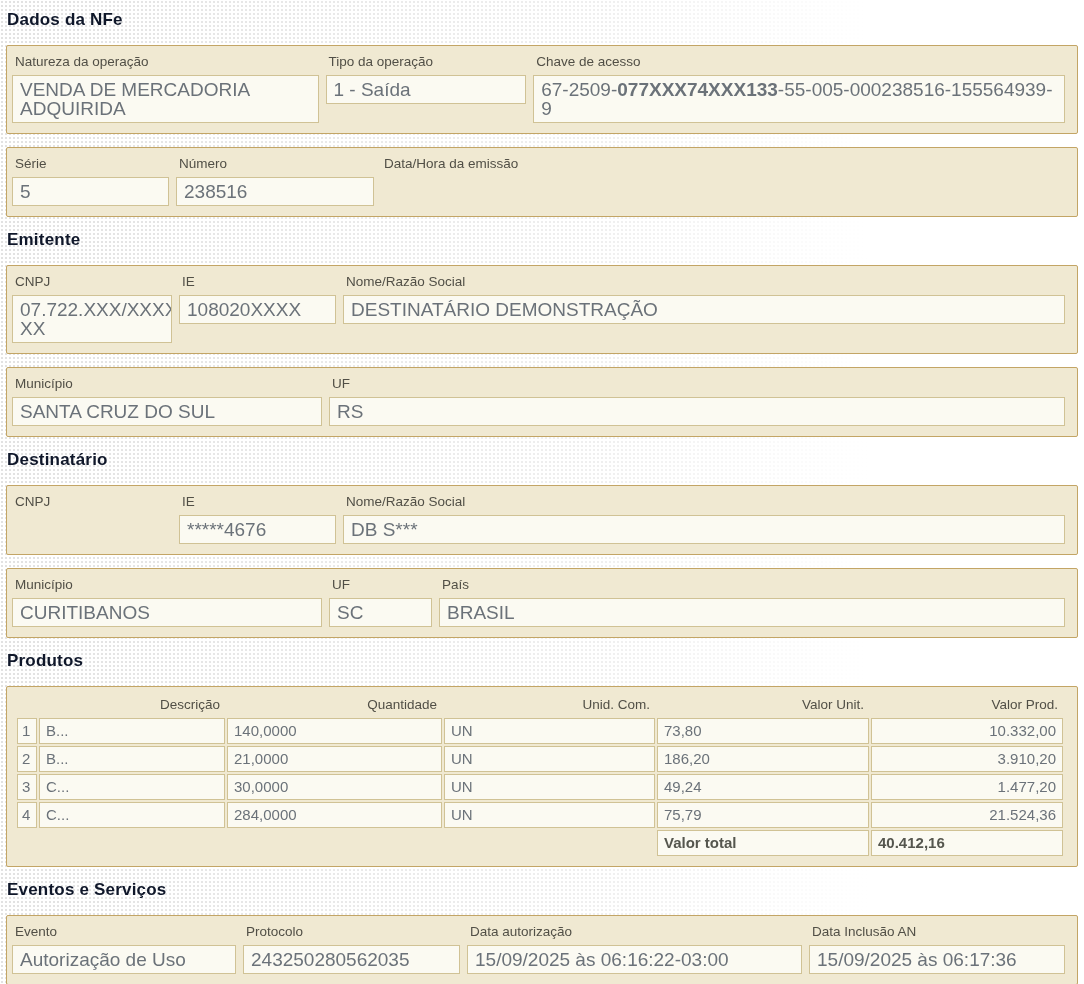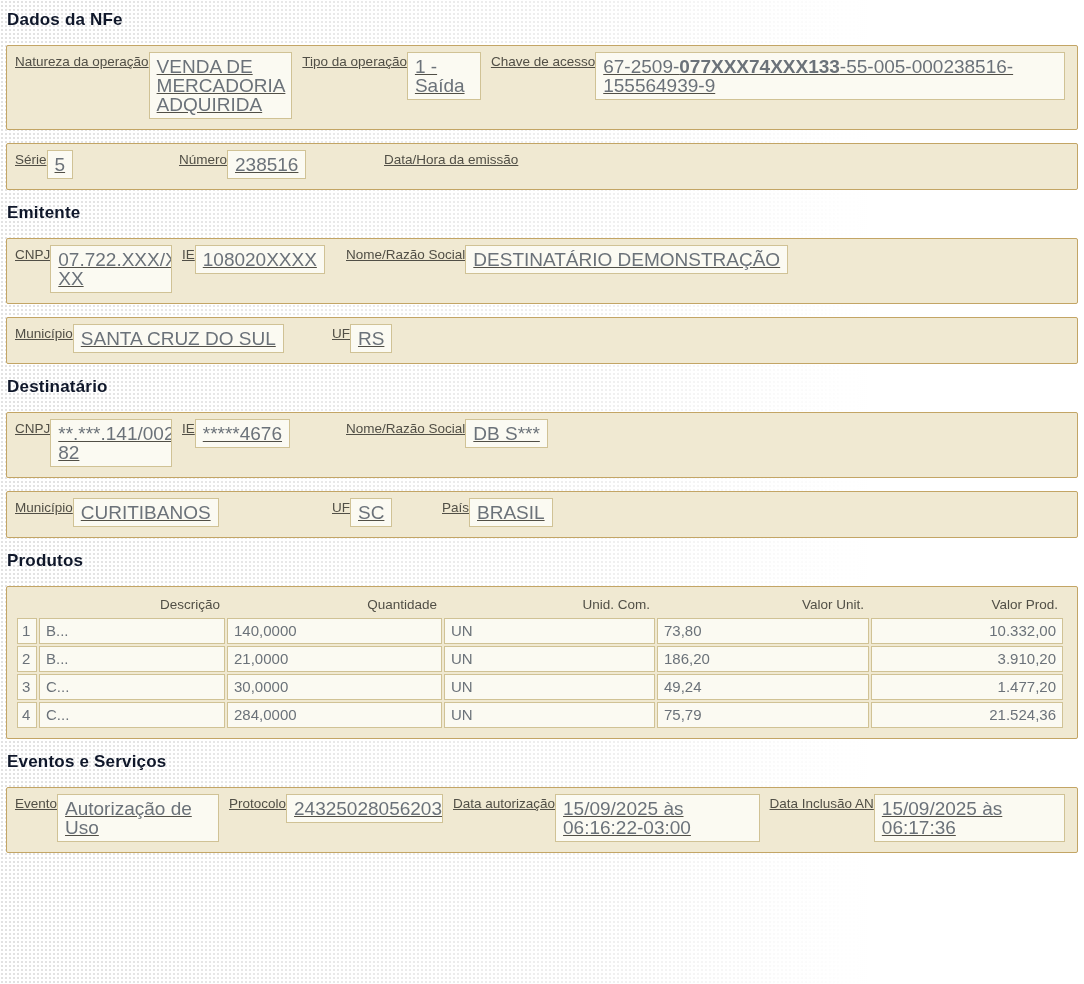"Natureza da operação" .field { flex-direction: row -> column; text-decoration: underline -> none }
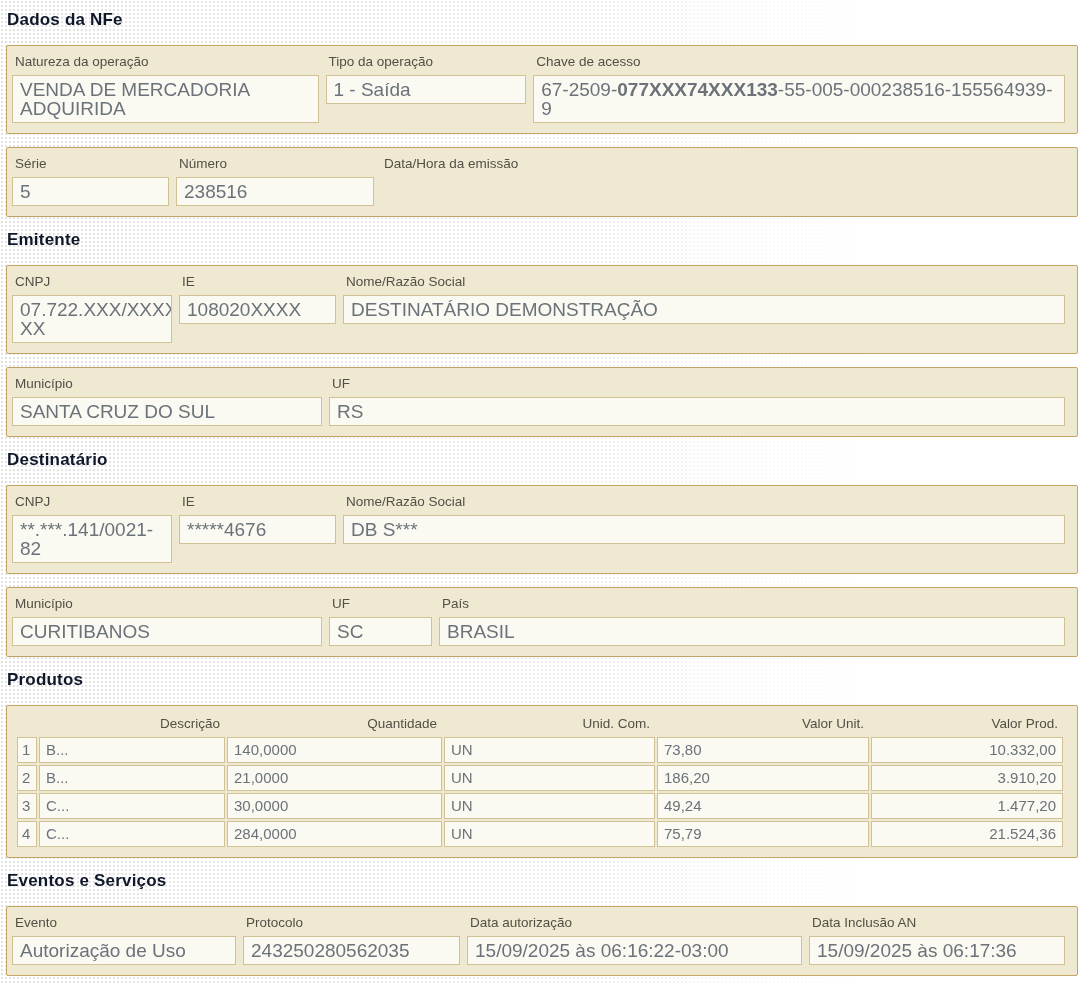"**.***.141/0021-82" div.vbox { html: <div>**.***.141/0021-82</div> -> none }
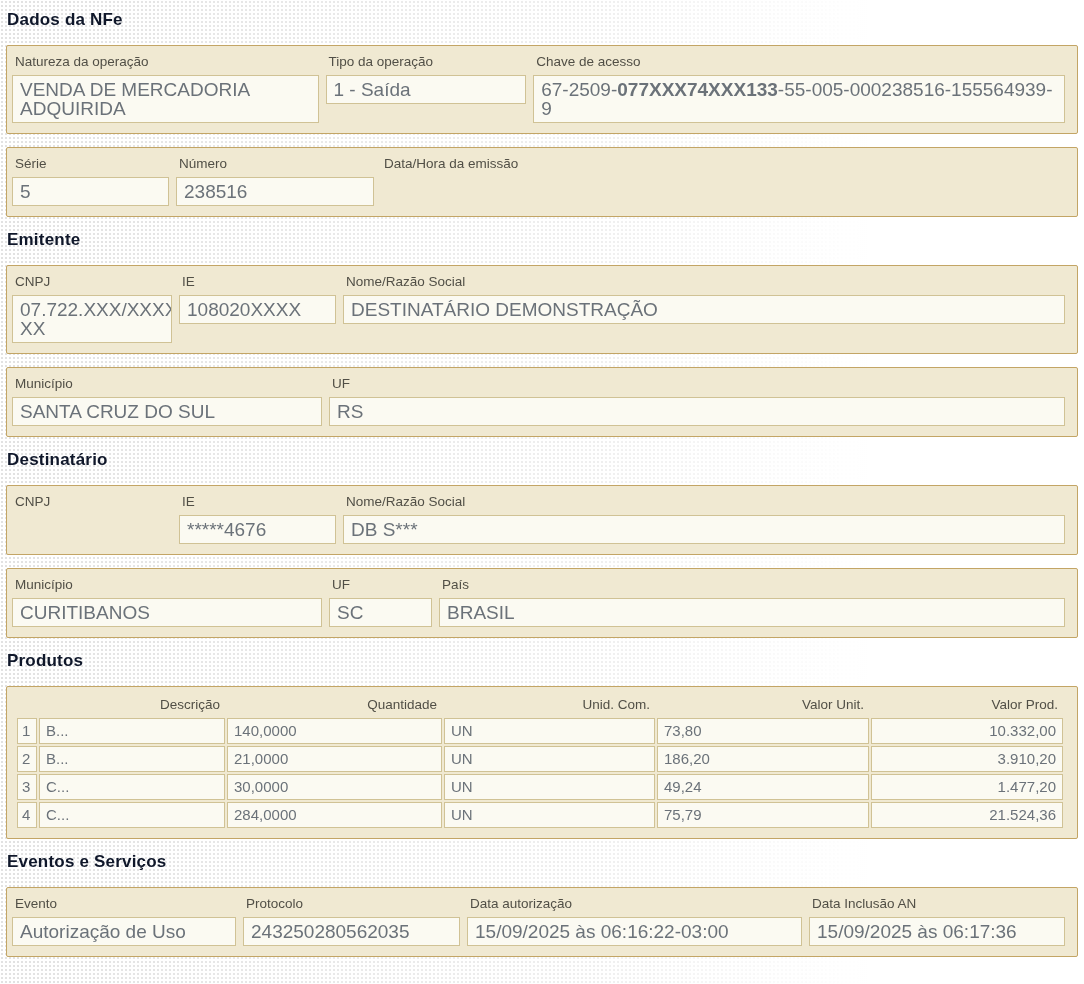"Valor total" tr { html: none -> <tr> <td></td> <td>Valor total</td> <td>40.412,16</td> </tr> }
